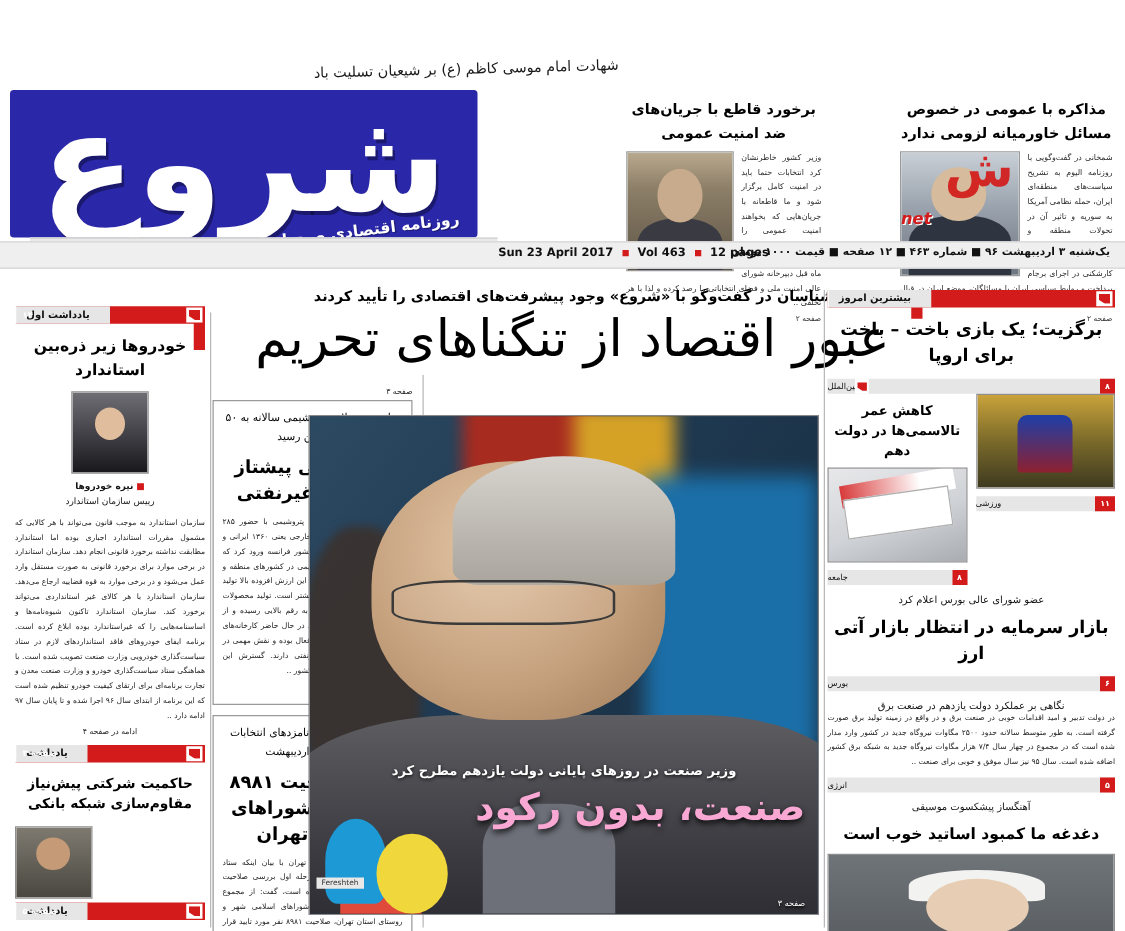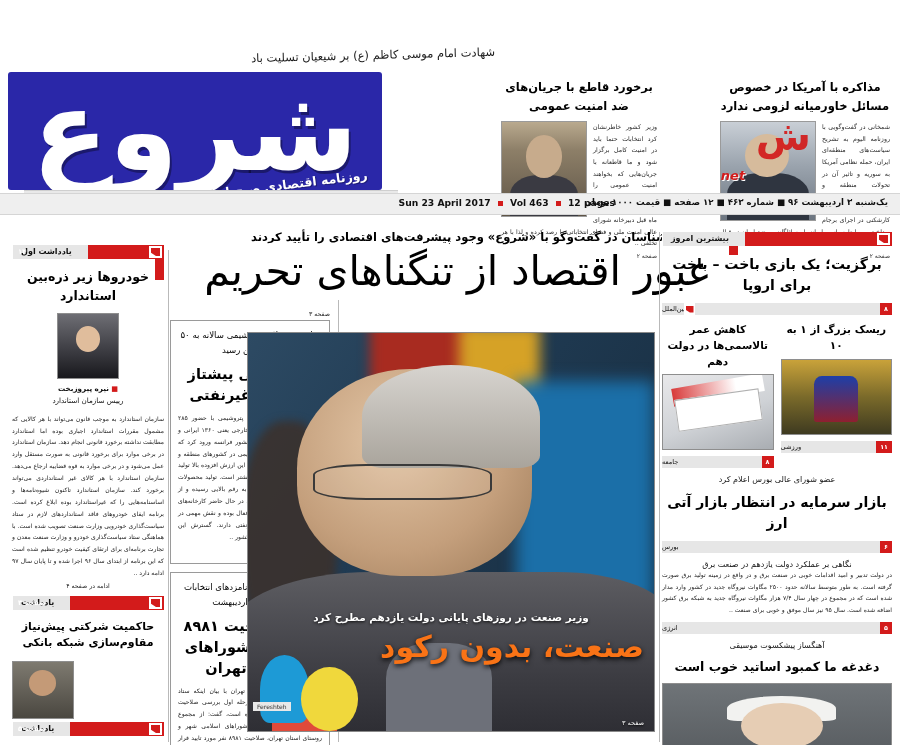"مذاکره با آمریکا در خصوص" div.ts-head { text: آمریکا -> عمومی }
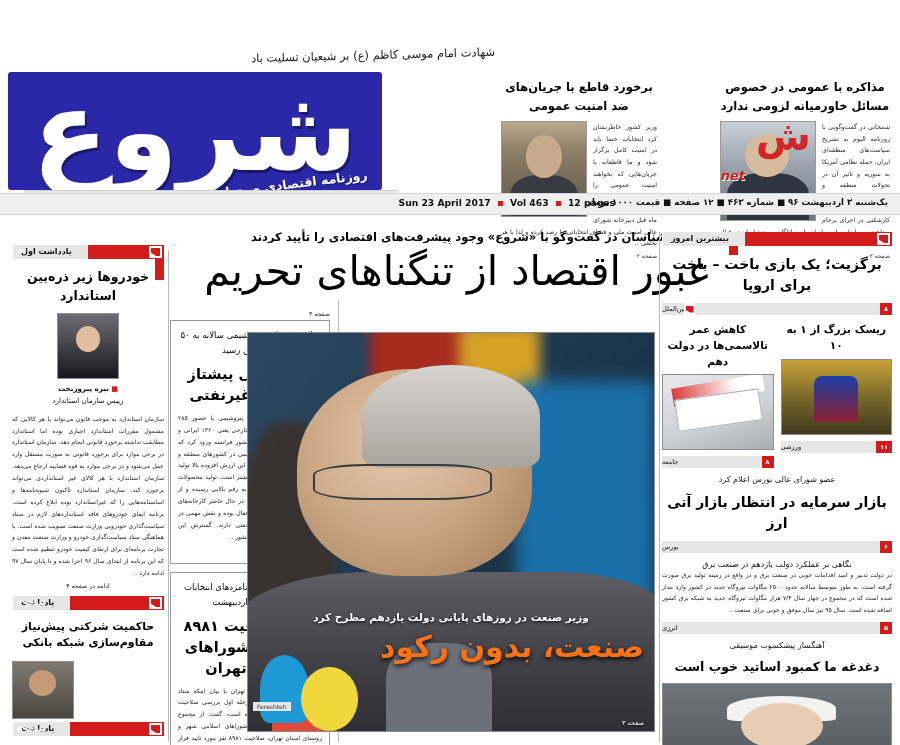"ریسک بزرگ از ۱ به" div.duo-head { html: <div>ریسک بزرگ از ۱ به ۱۰</div> -> none }
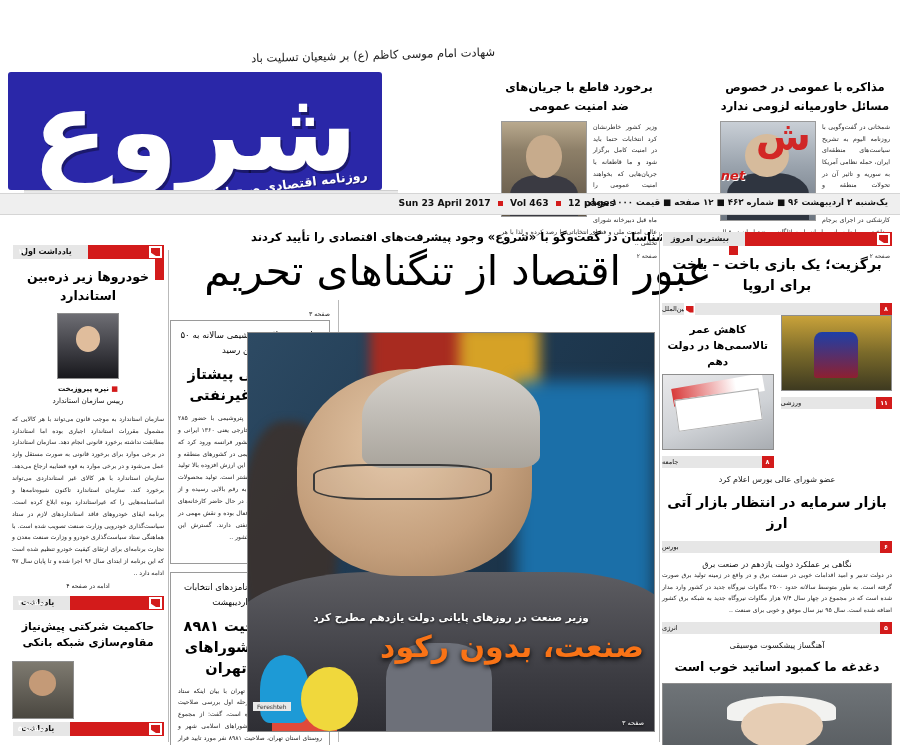"نیره پیروزبخت" span.nm { text: پیروزبخت -> خودروها }
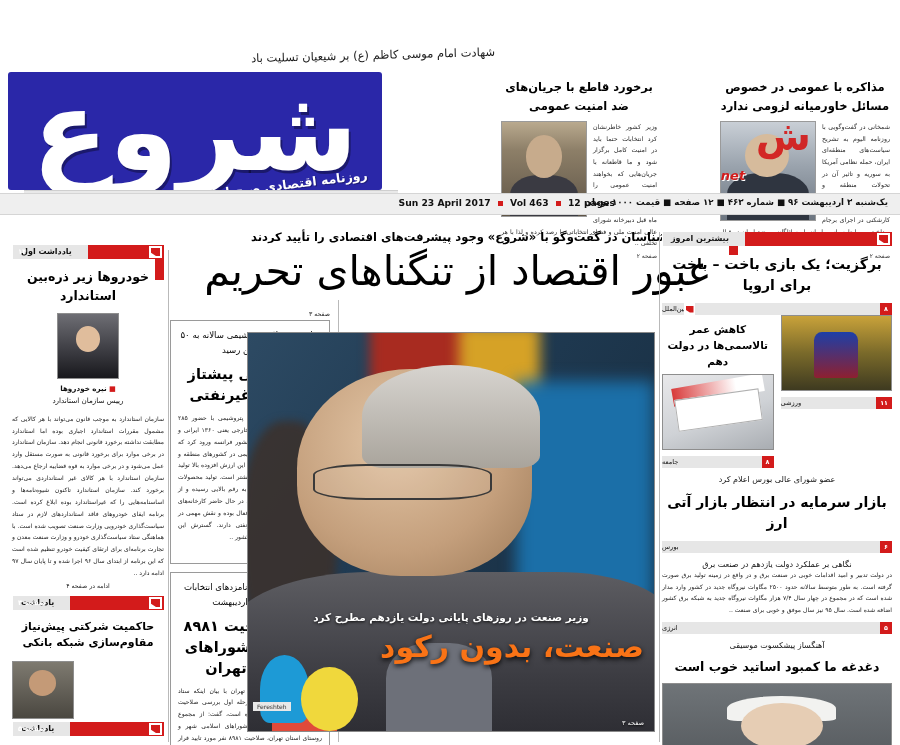"صنعت، بدون رکود" .mp-title { color: #f97316 -> #f9a8d4 }
